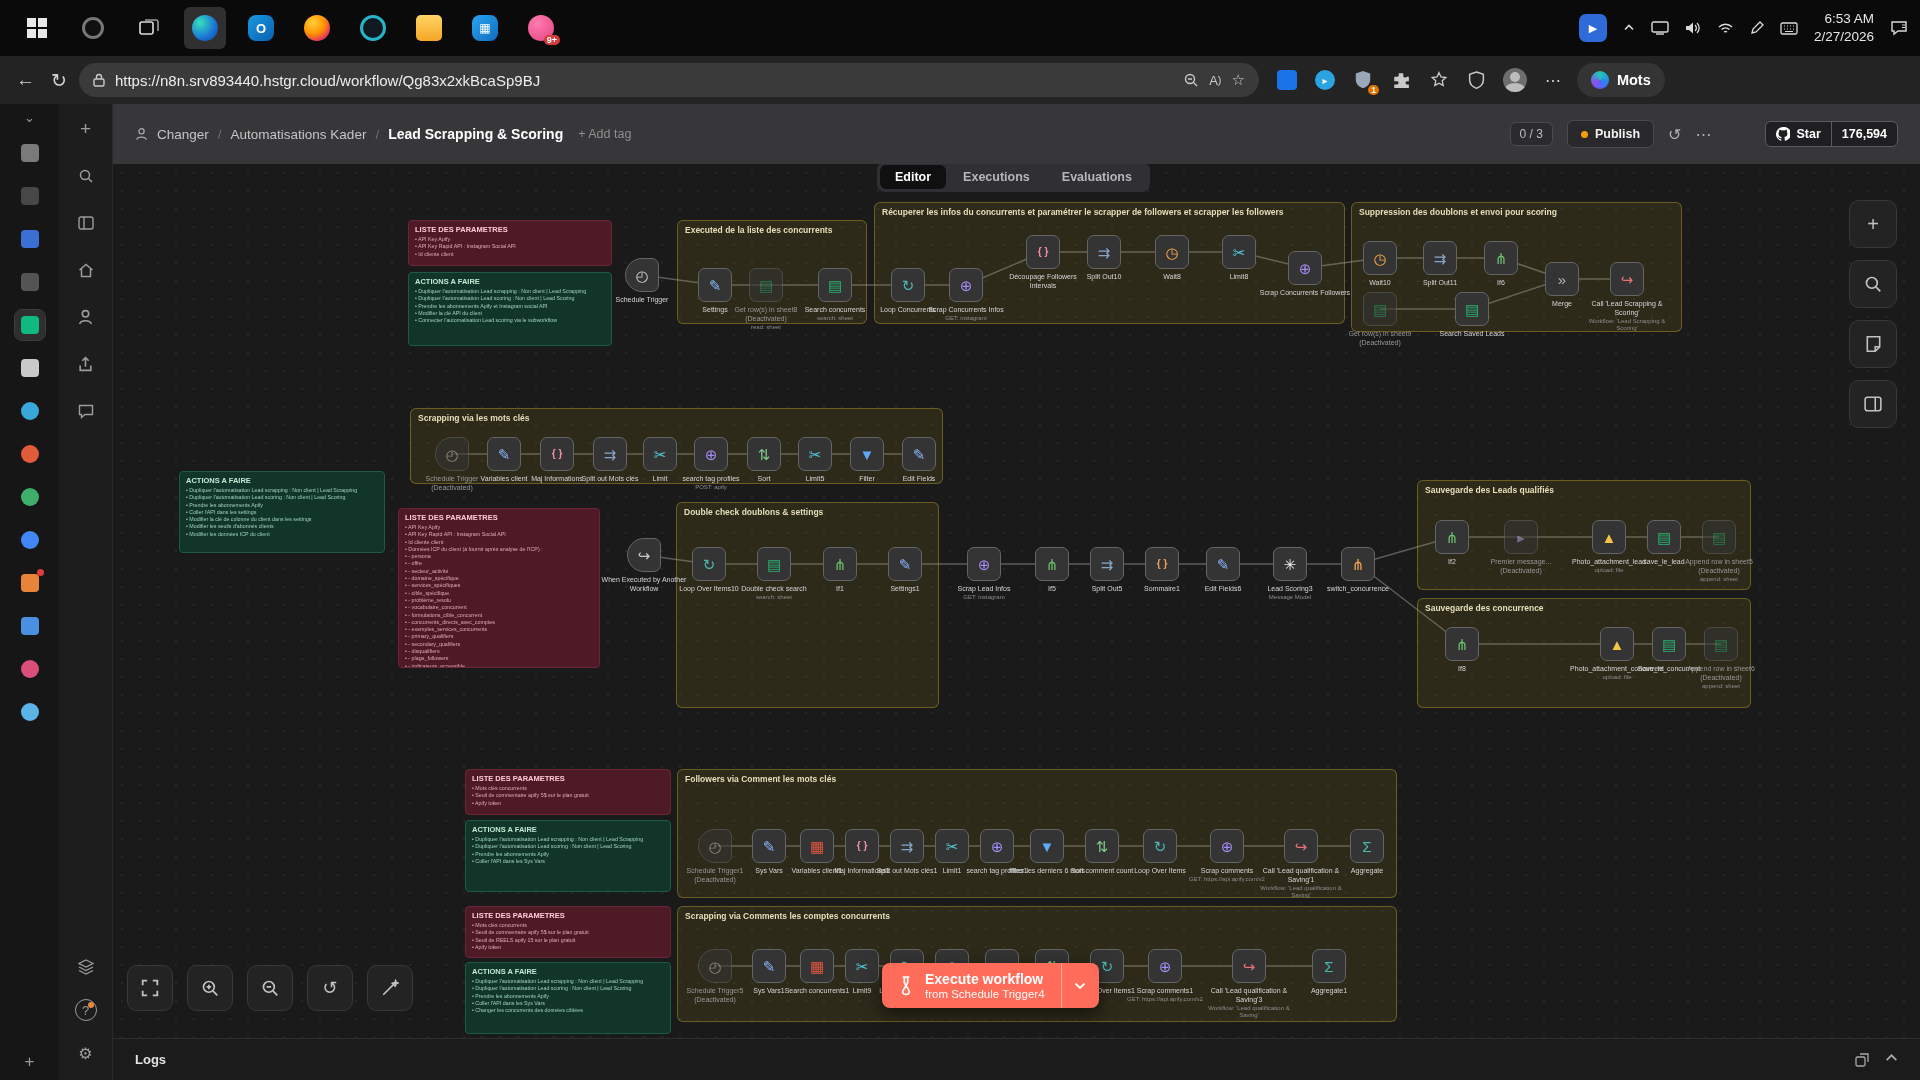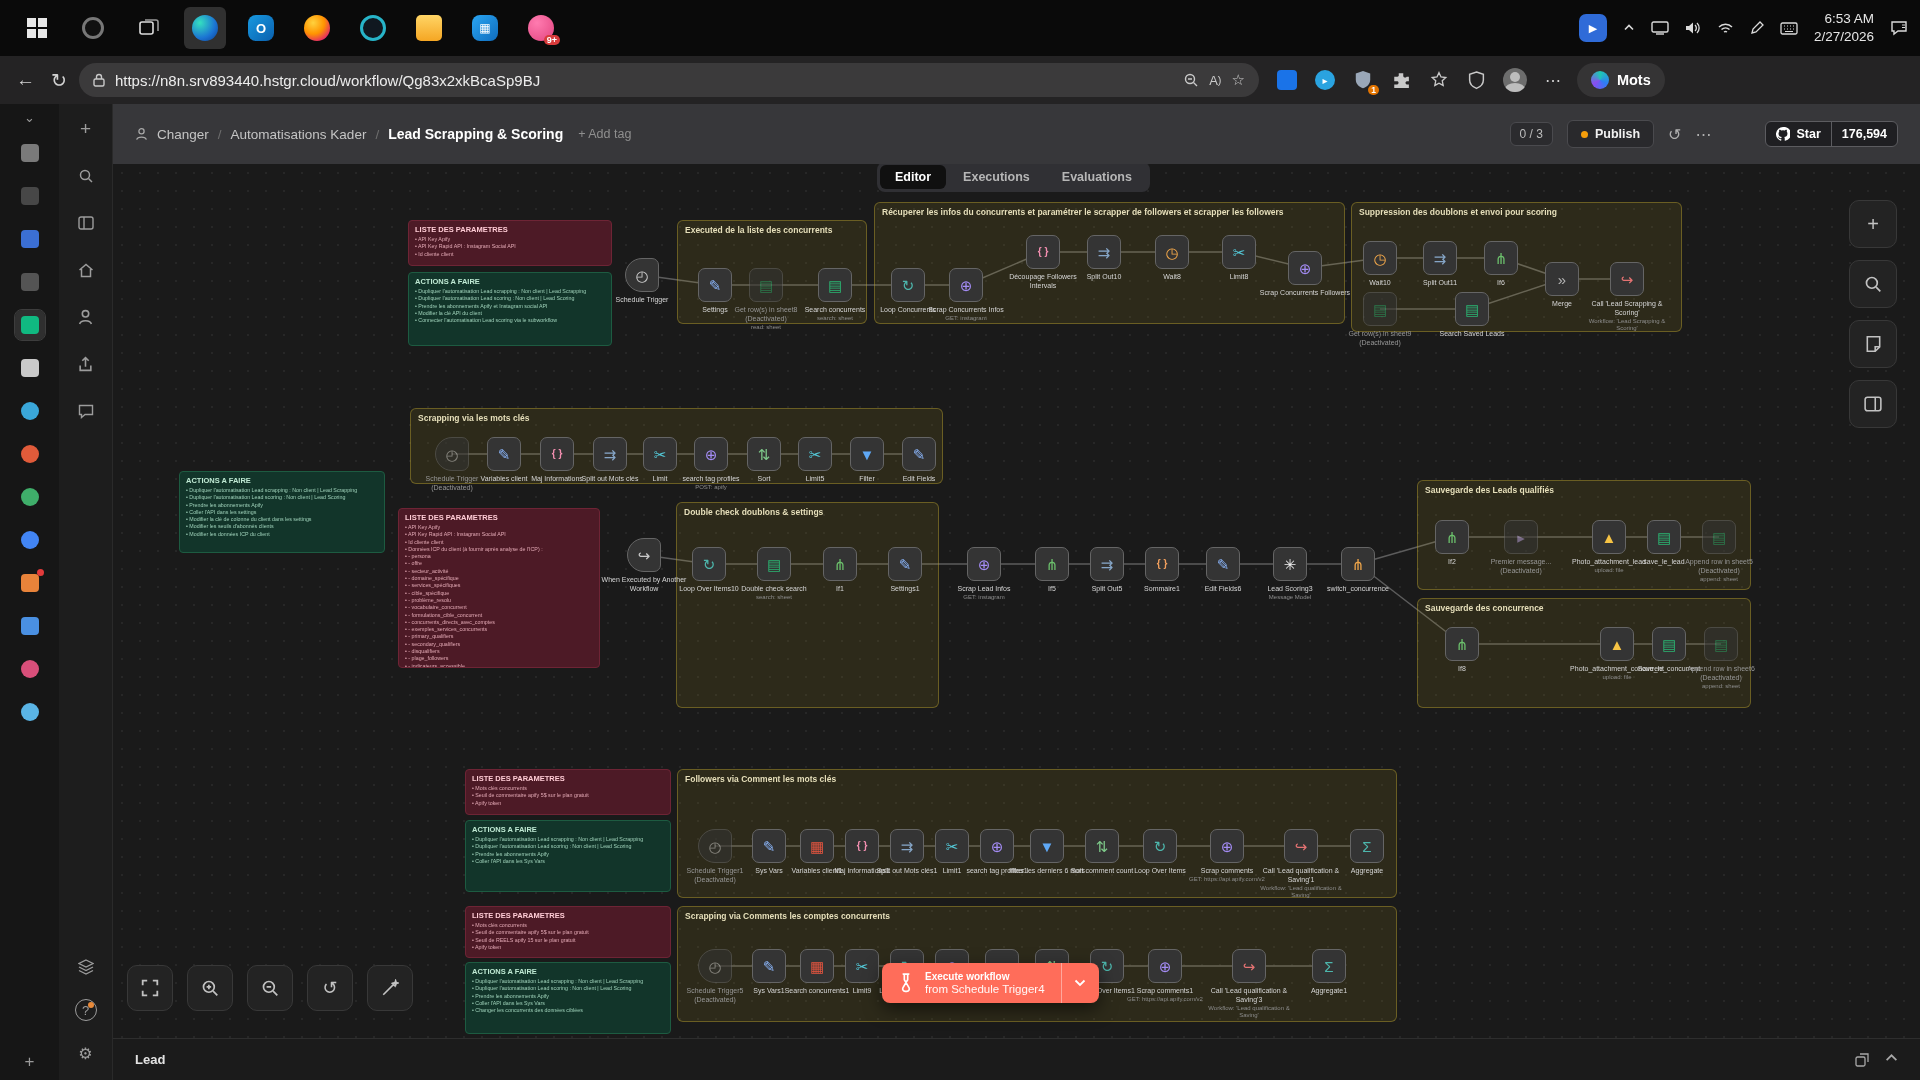"Execute workflow" .exec-t1 { font-size: 10px -> 14px }
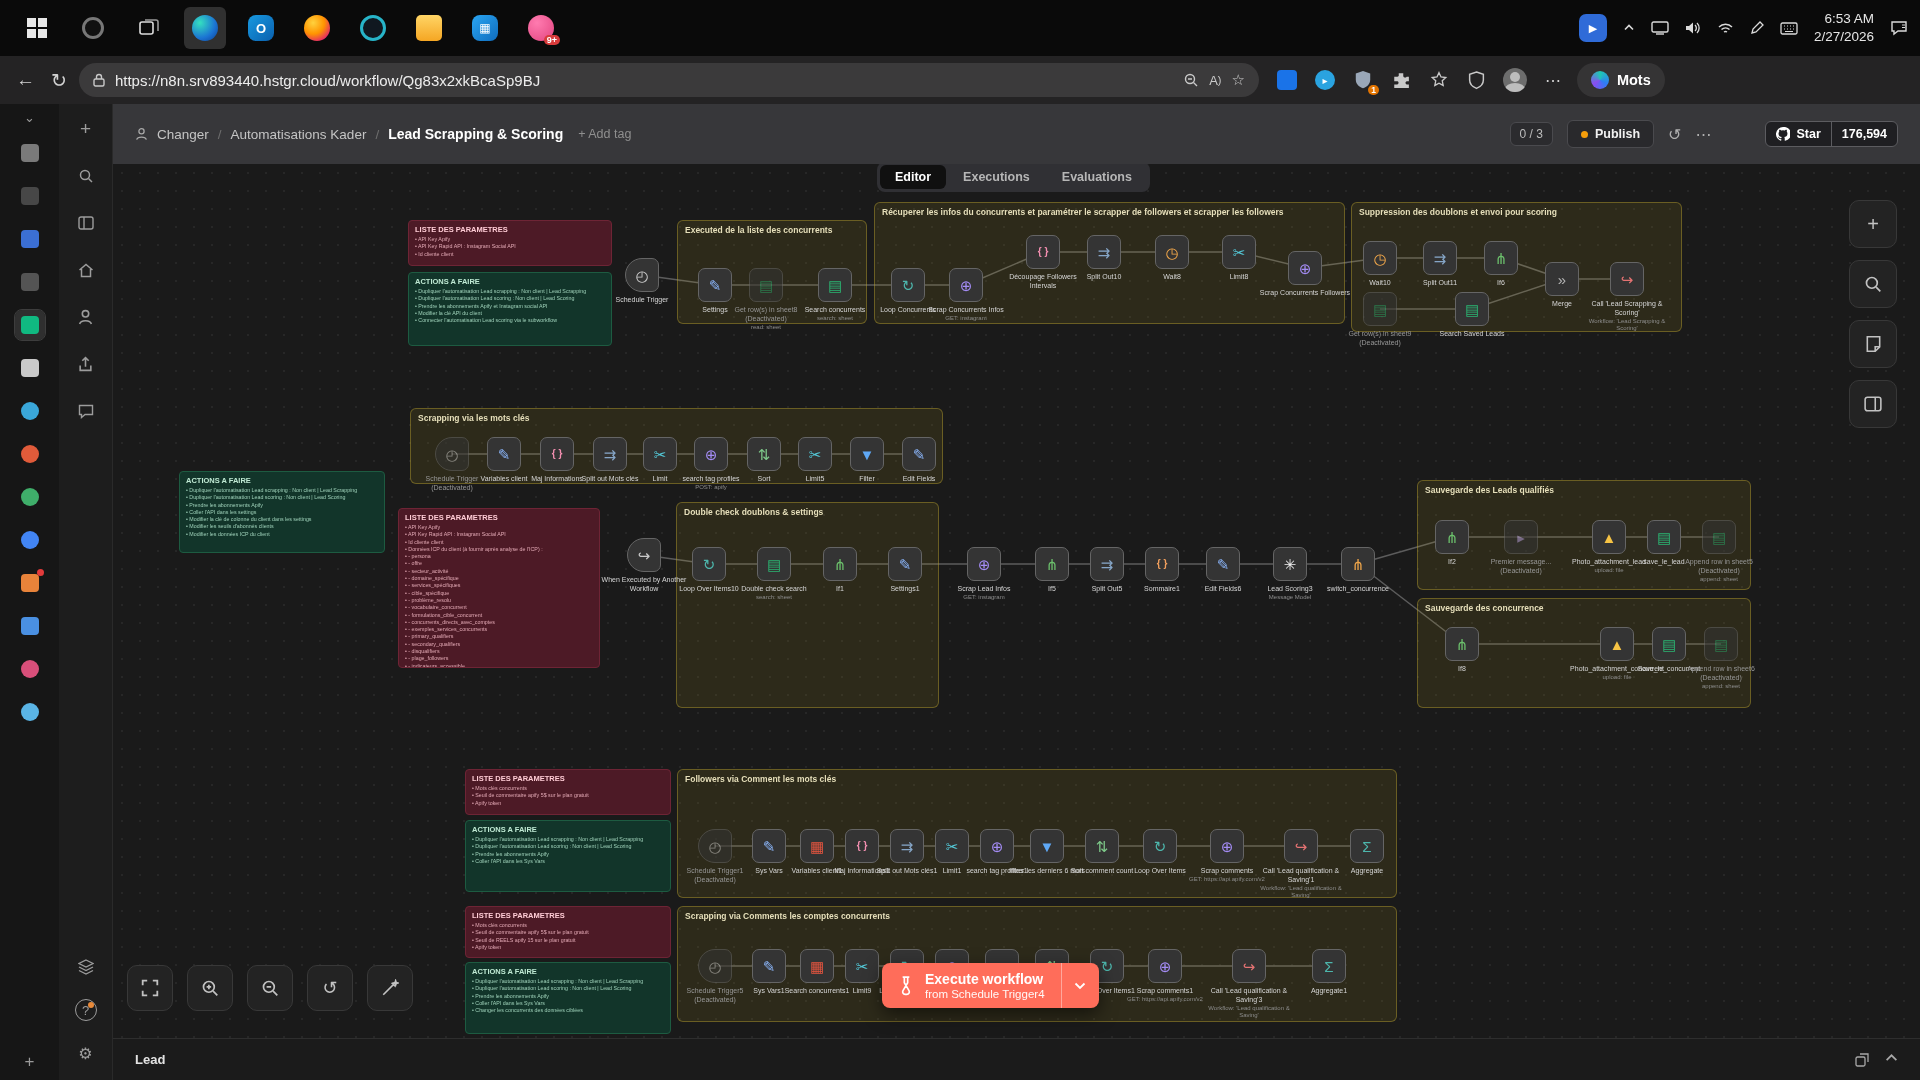"Lead" span.lbl { text: Lead -> Logs }
